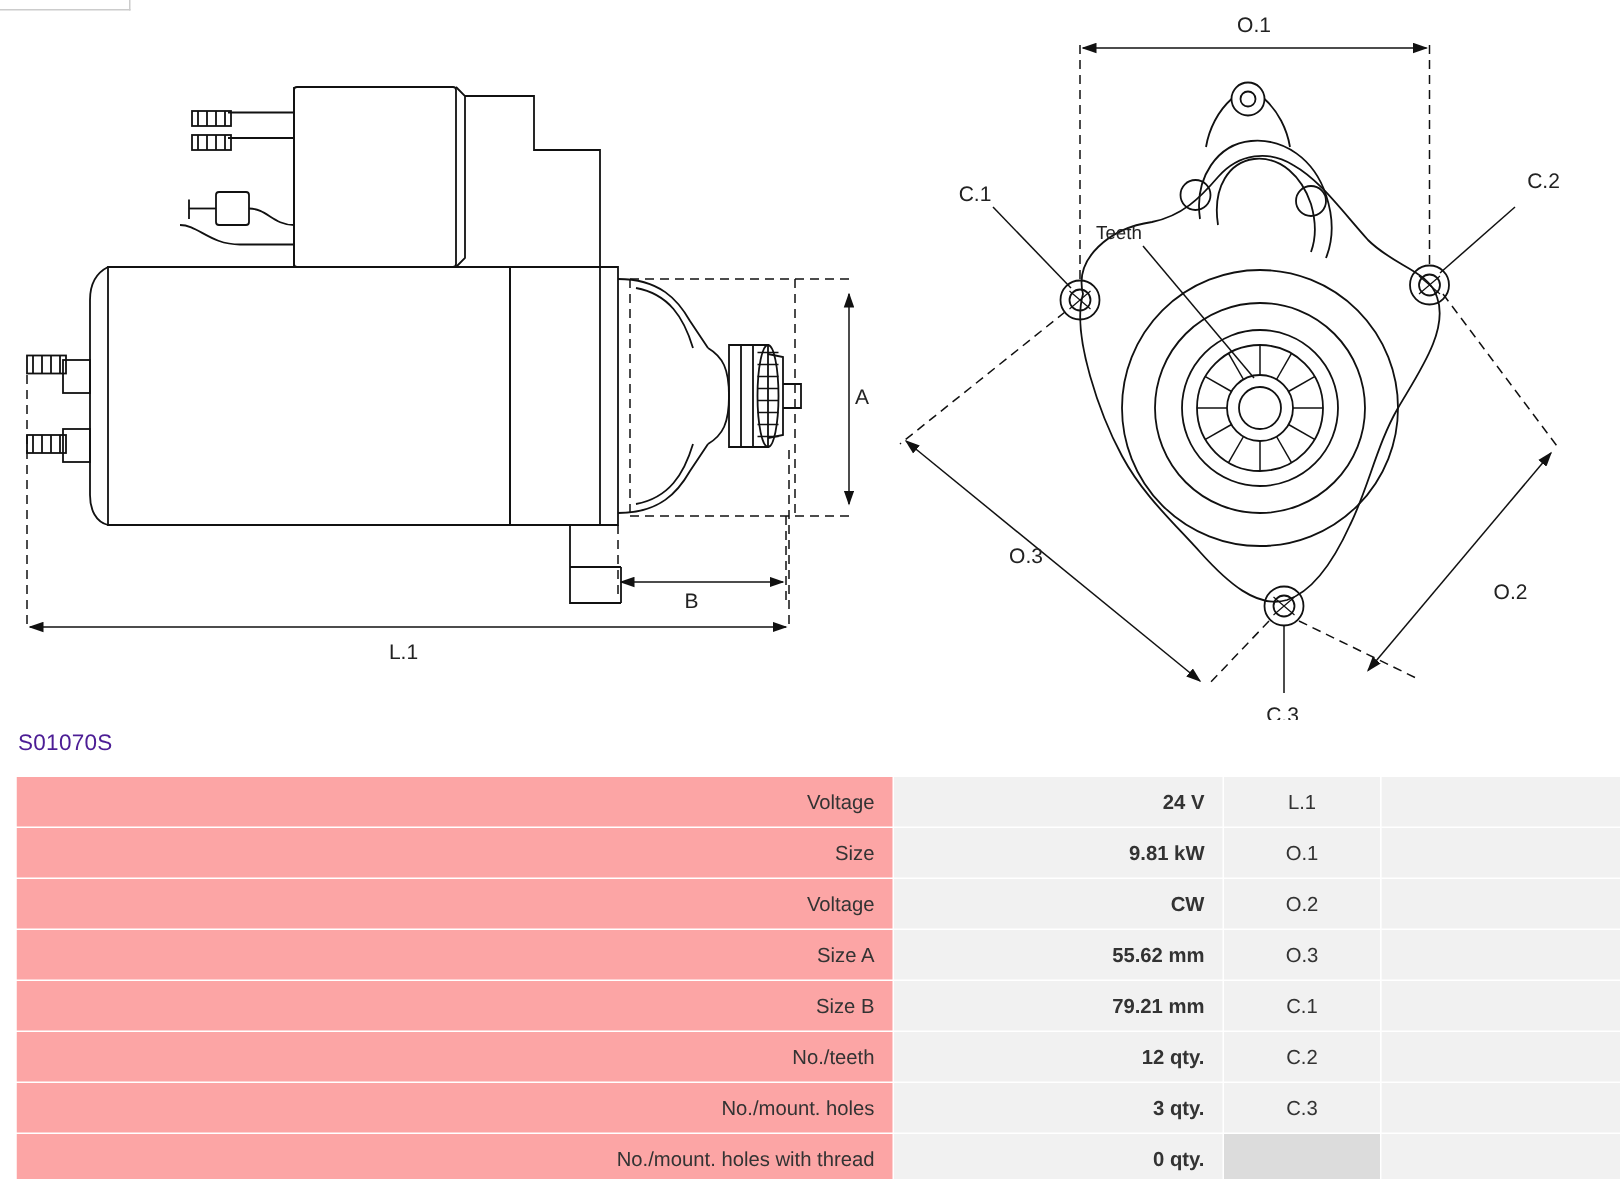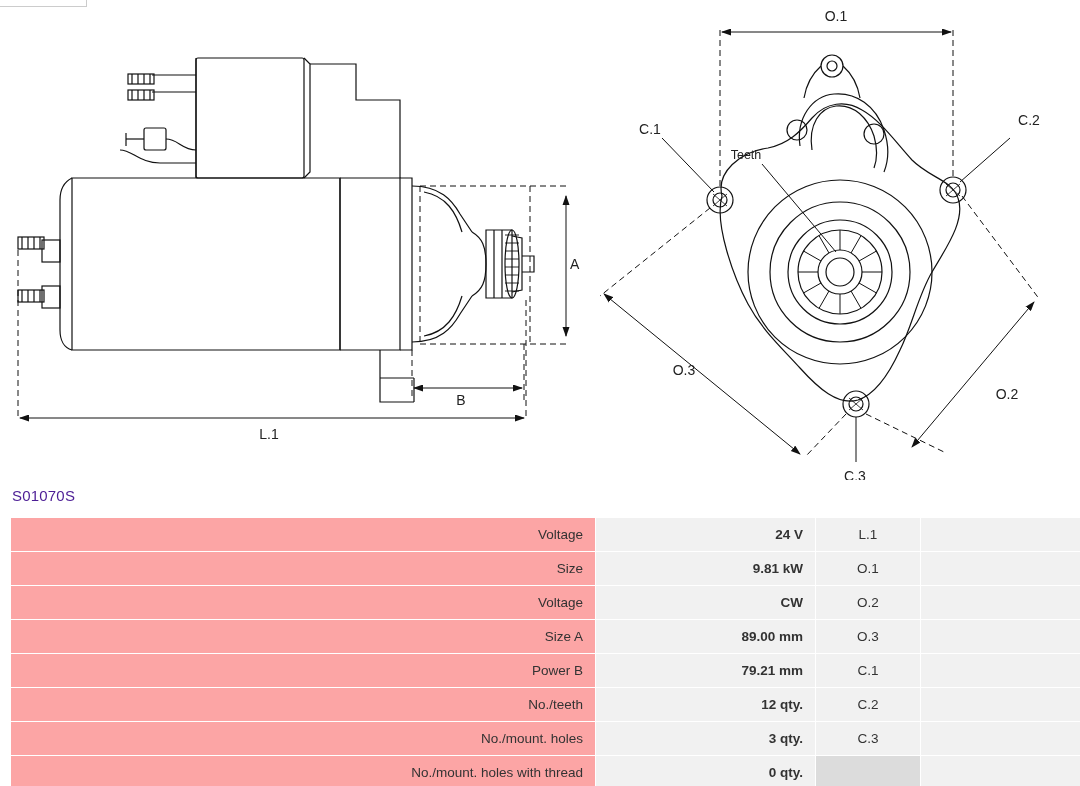"89.00 mm" td.value-cell { text: 89.00 -> 55.62 }
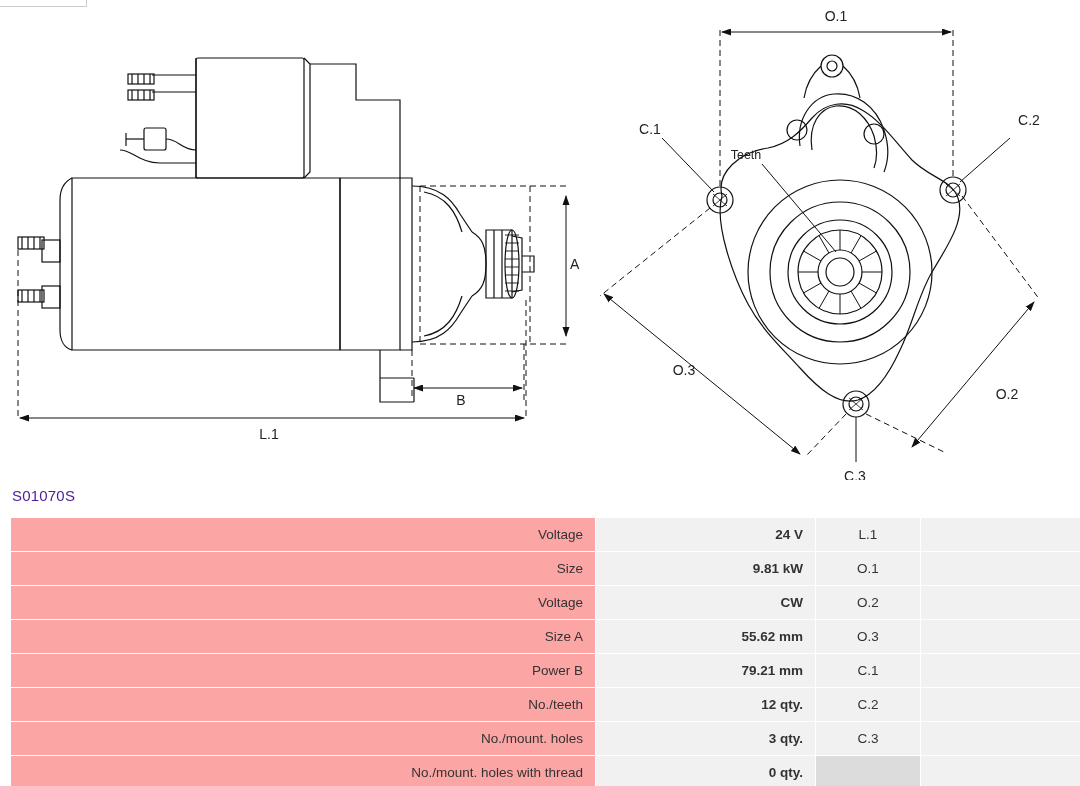"Power B" td.label-cell { text: Power -> Size }
